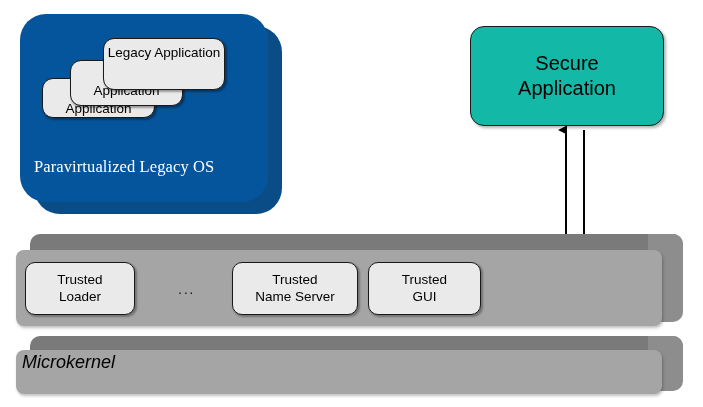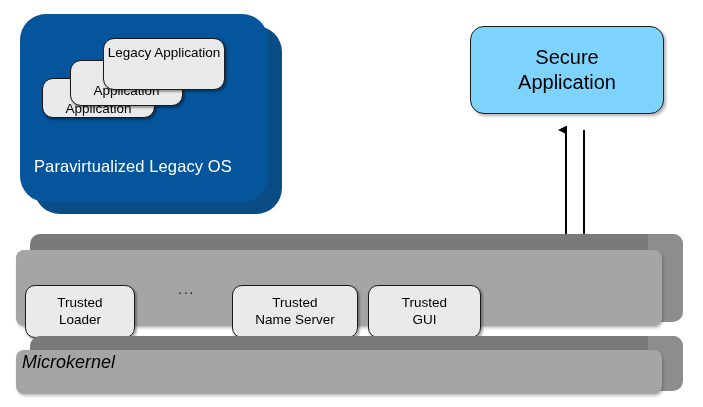"Secure" .secure-app { background: #7dd3fc -> #14b8a6; height: 88px -> 100px }
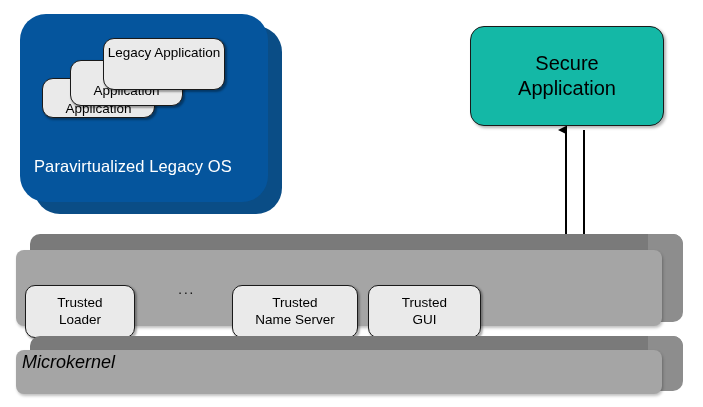"Paravirtualized Legacy OS" .vm-block { font-family: none -> Liberation Serif, serif }
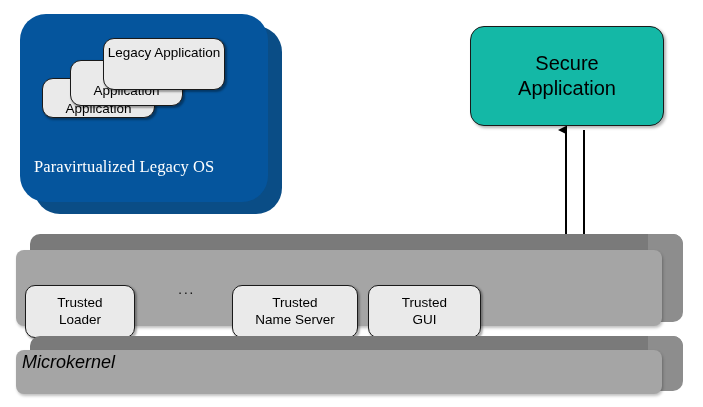"Trusted" .svc-box { margin-top: 23px -> none }
